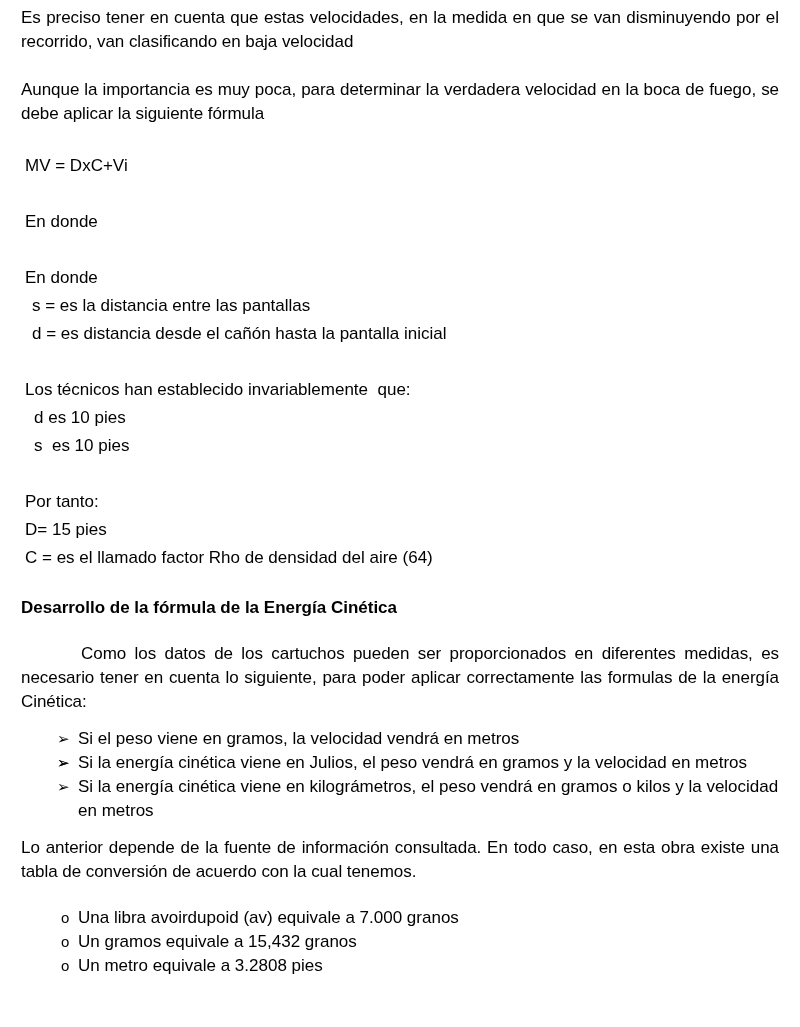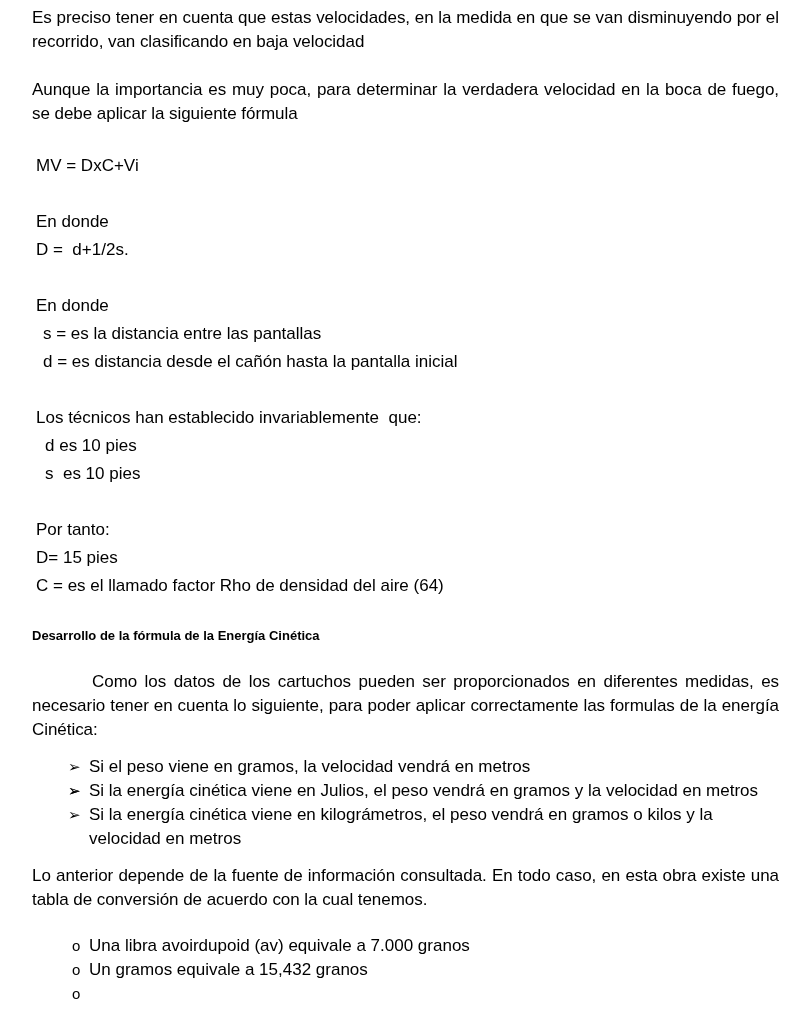"Es preciso tener en cuenta" .page { padding: 6px 21px 0 32px -> 6px 21px 0 21px }
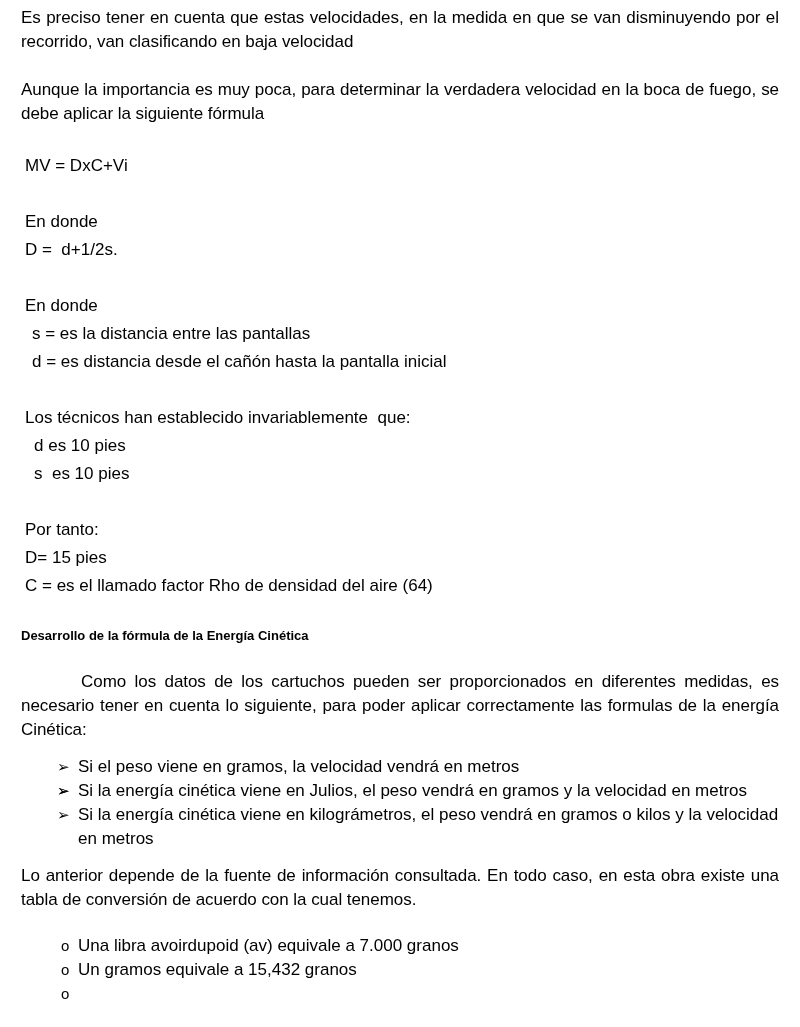"D = d+1/2s." p.line { html: <p>D = d+1/2s.</p> -> none }
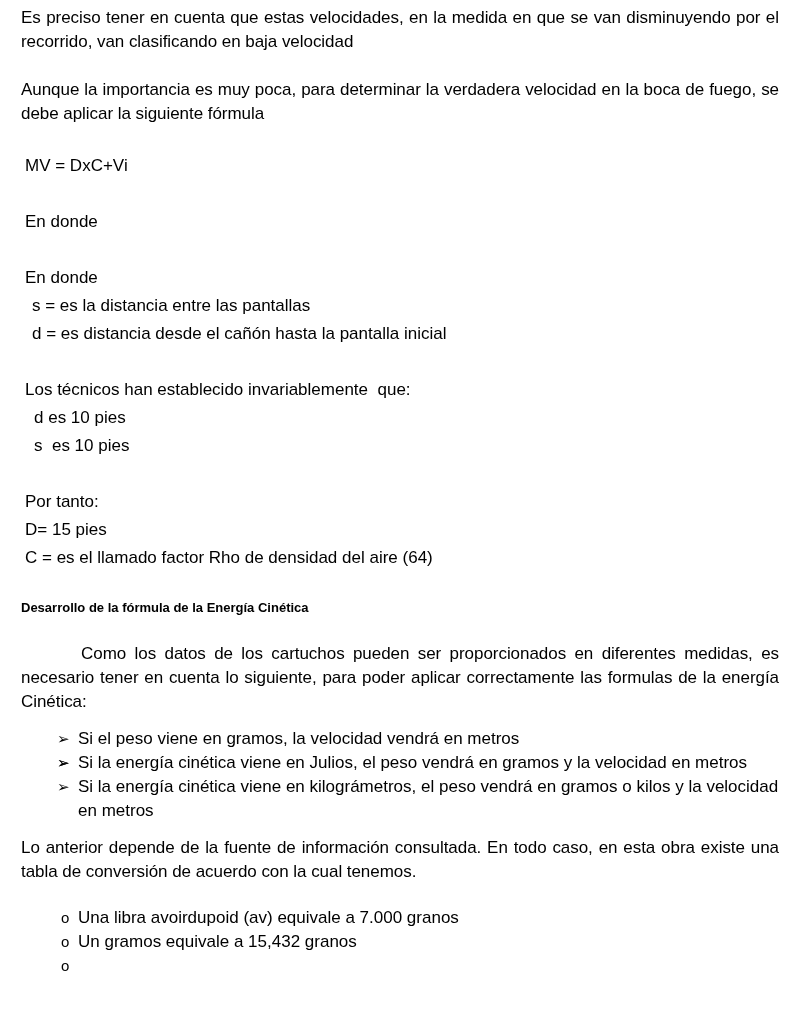"Desarrollo de la fórmula de" .heading { font-size: 13px -> 17px }
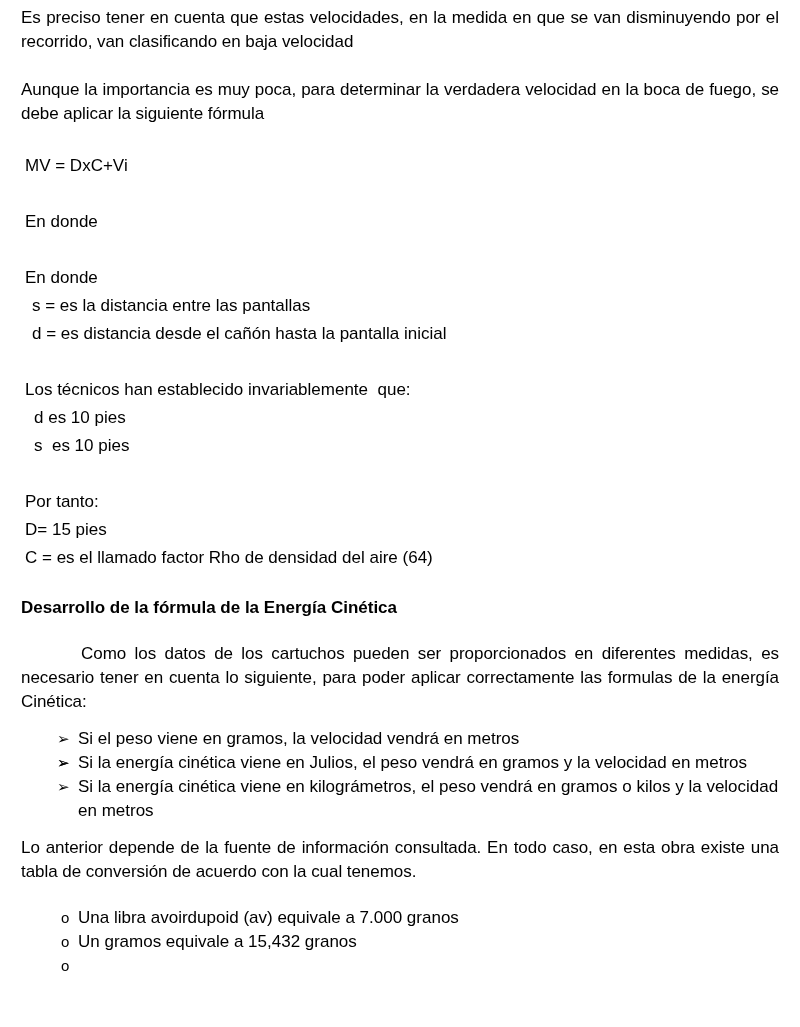"Un metro equivale a 3.2808" span.li-text { html: none -> <span>Un metro equivale a 3.2808 pies</span> }
